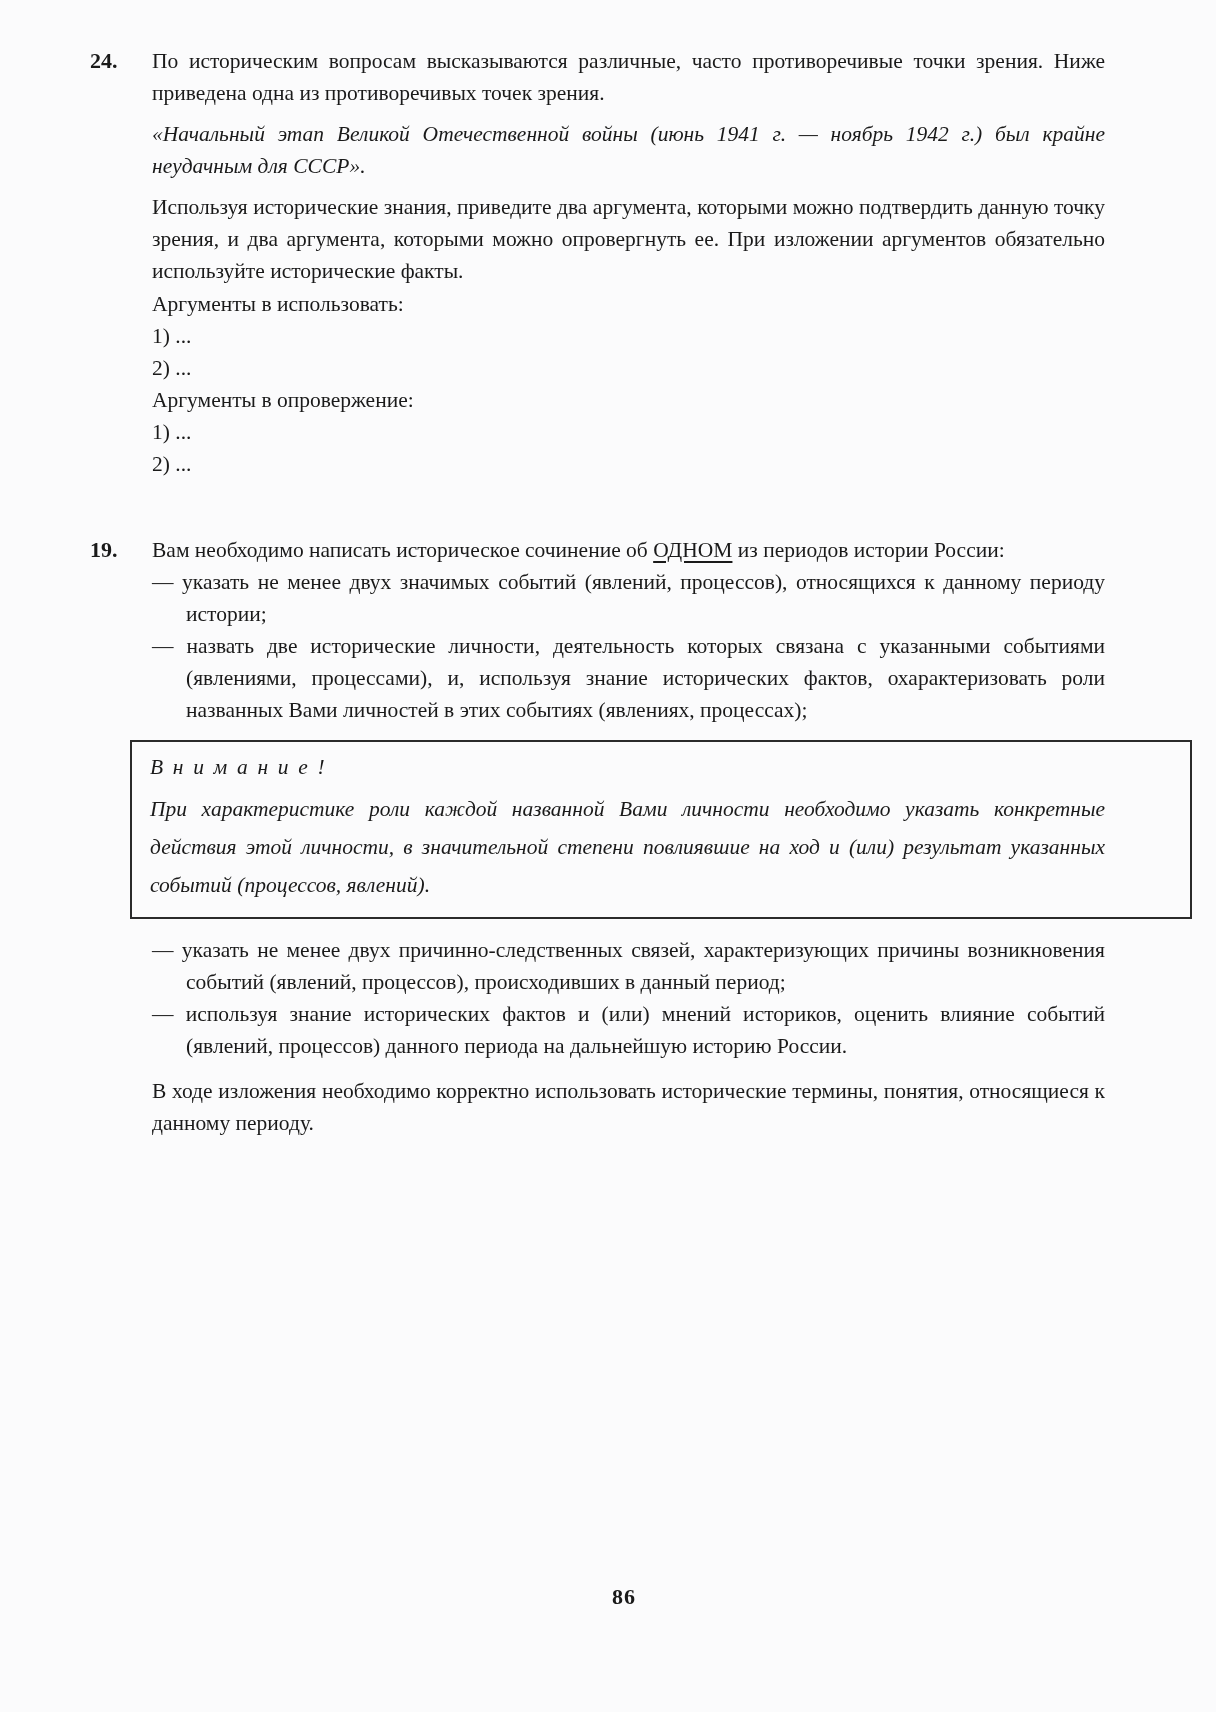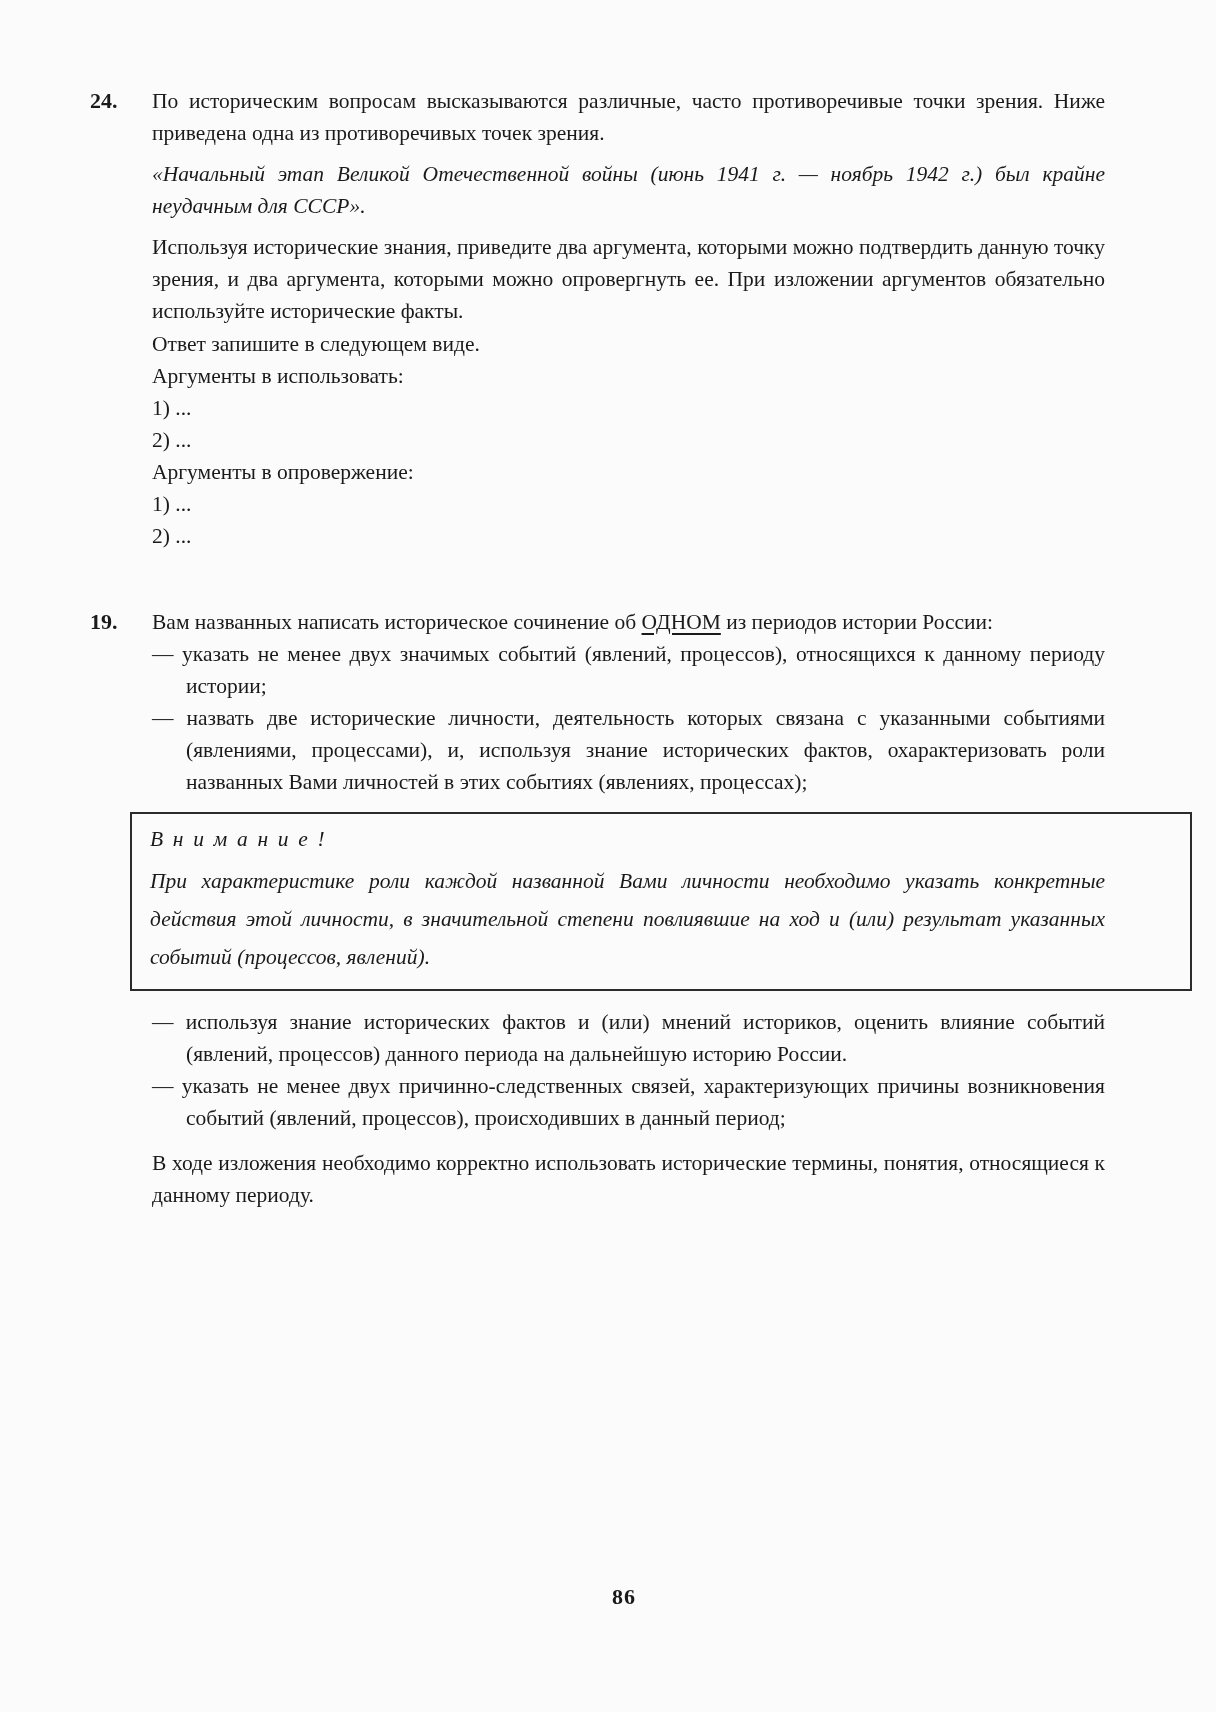"24." .page { padding: 85px 111px 0 90px -> 45px 111px 0 90px }
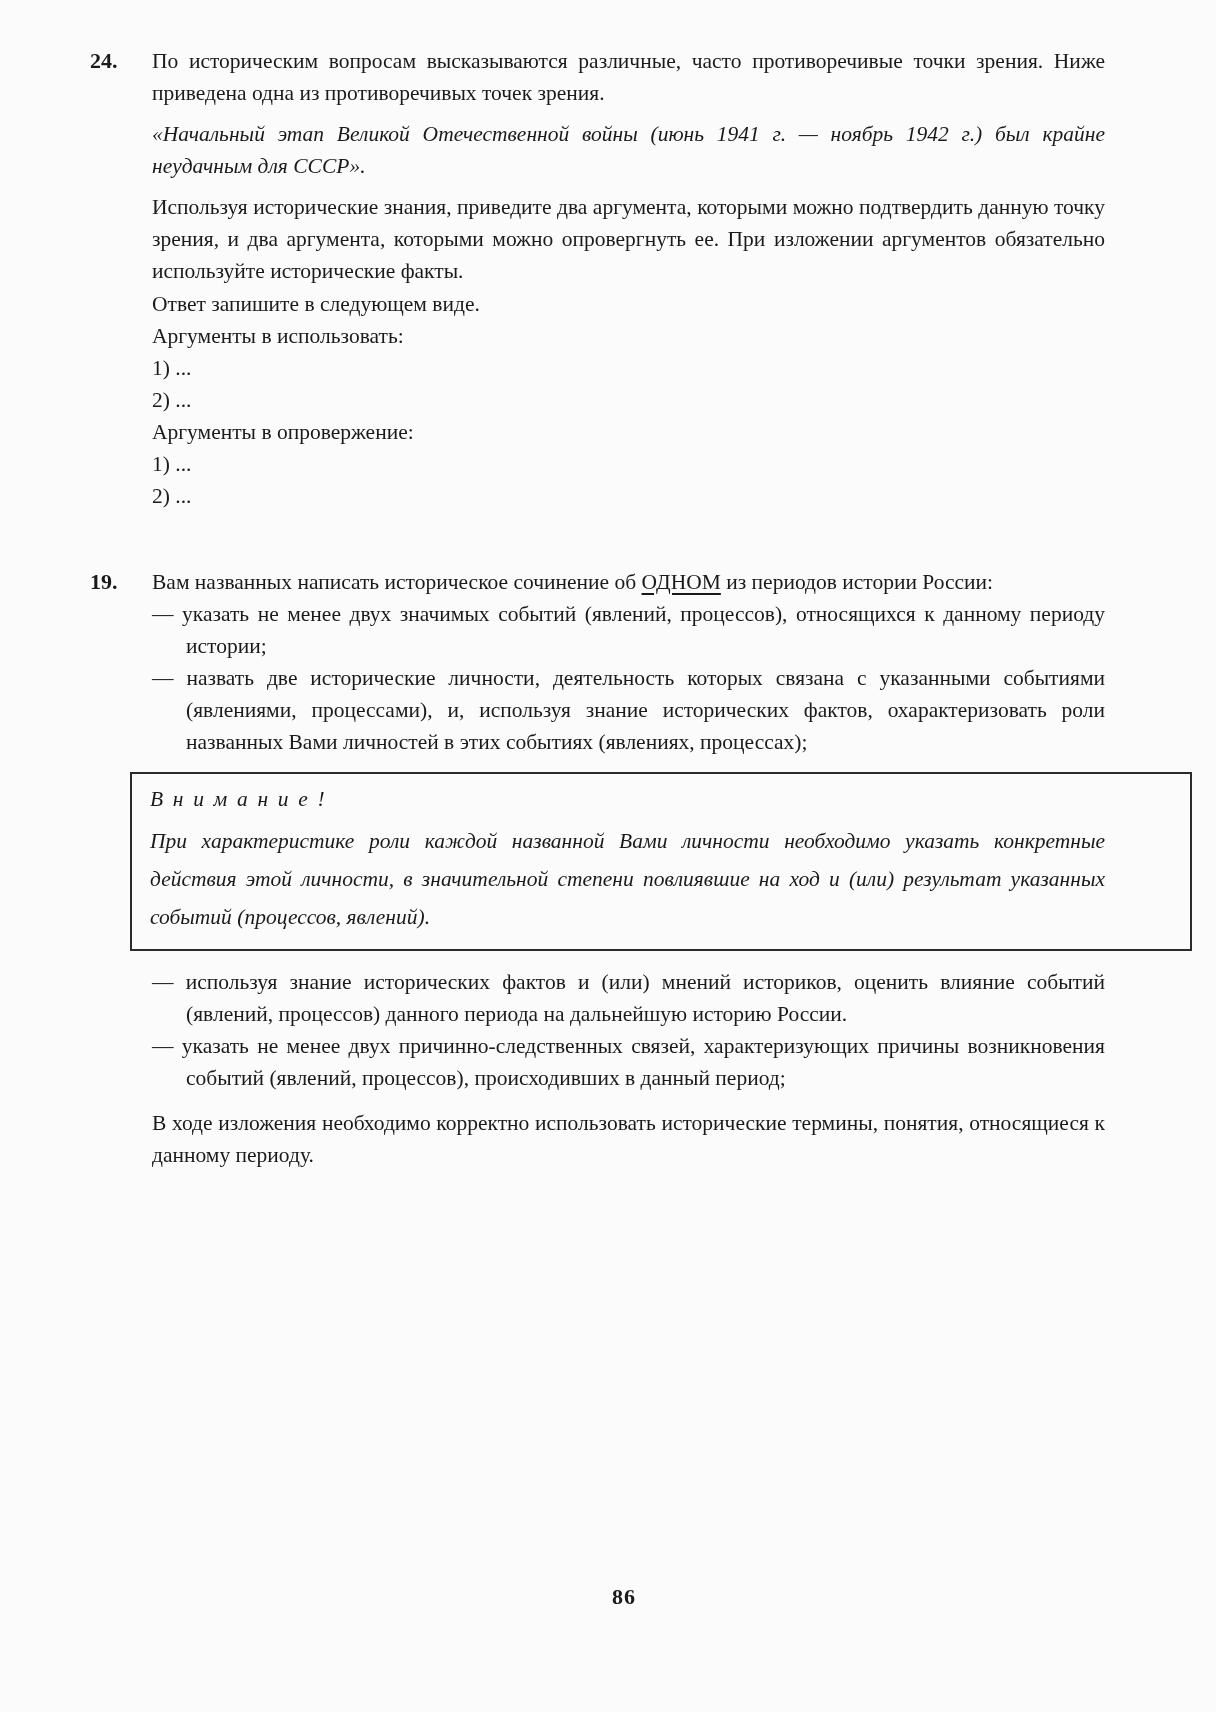"Ответ запишите в следующем виде." p.plain-line { html: <p>Ответ запишите в следующем виде.</p> -> none }
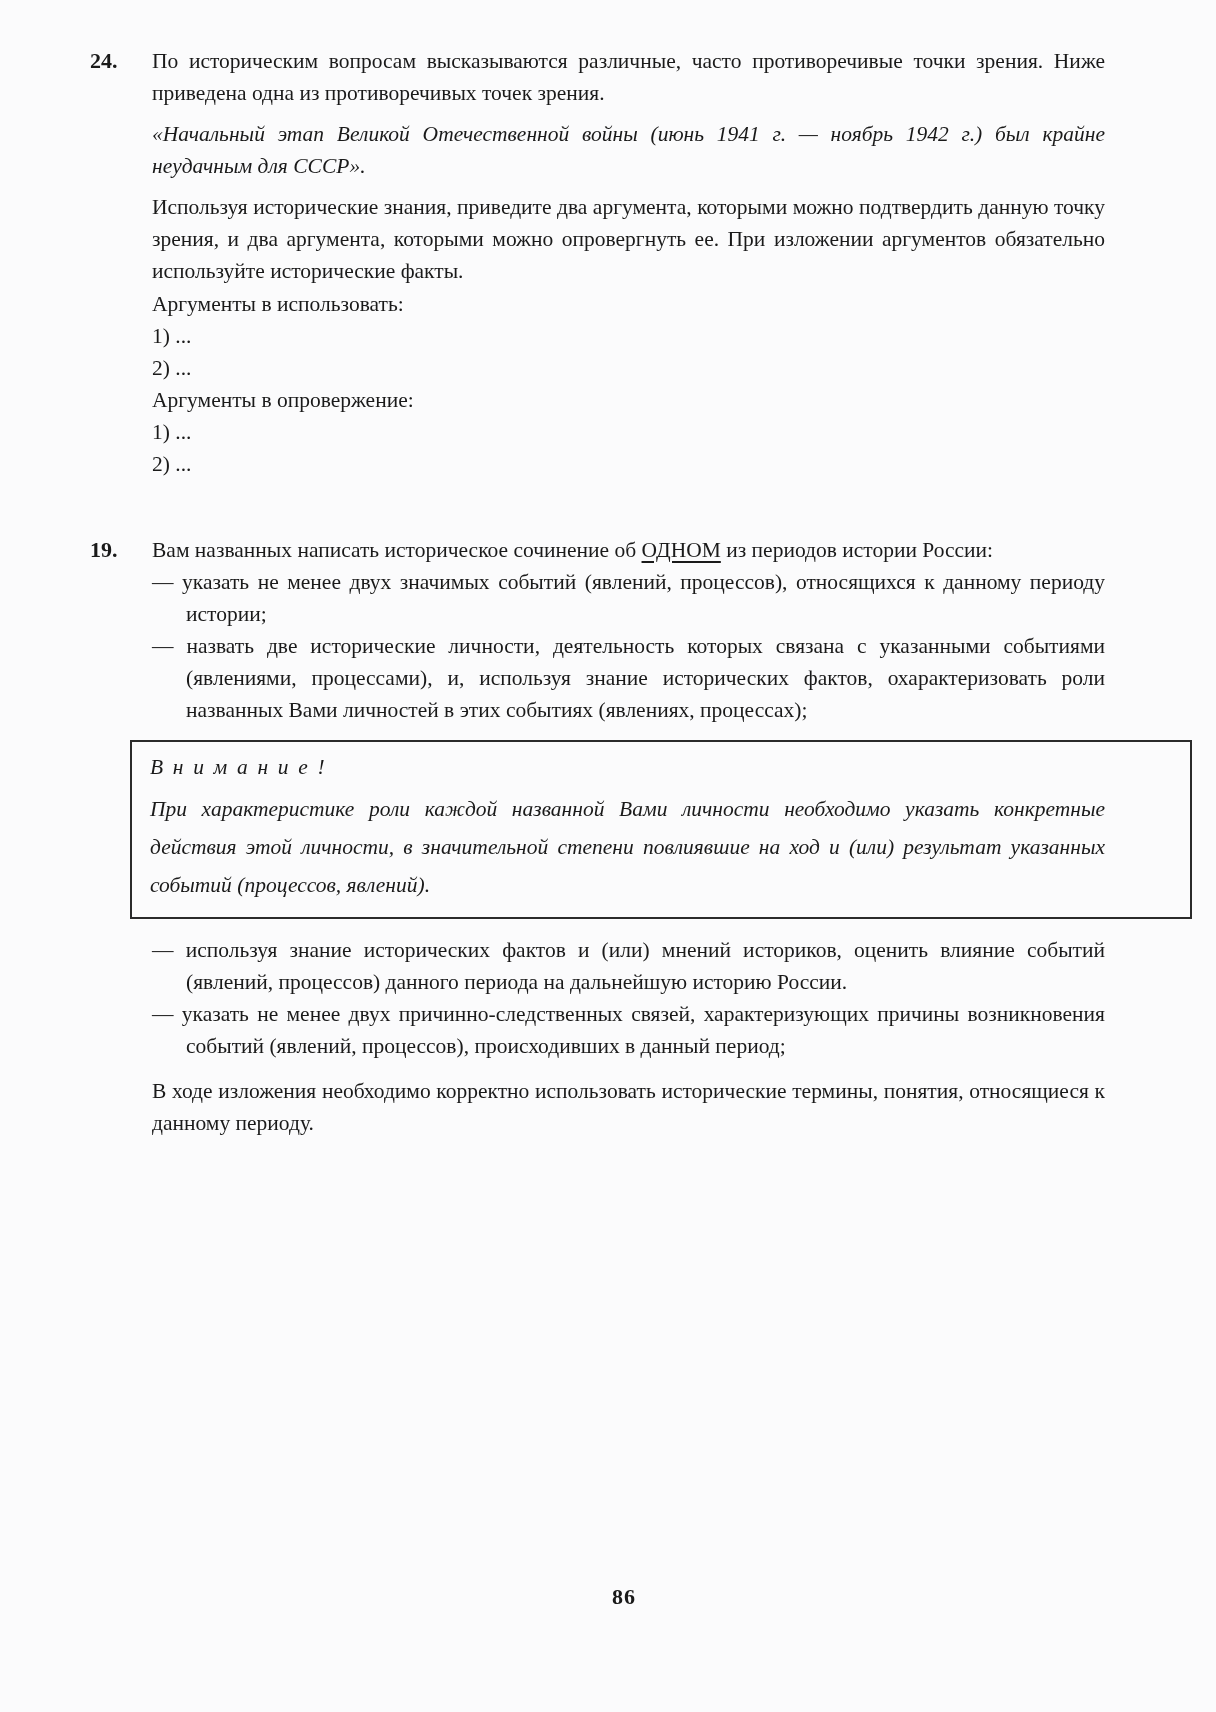"Вам названных написать историческое" span { text: названных -> необходимо }
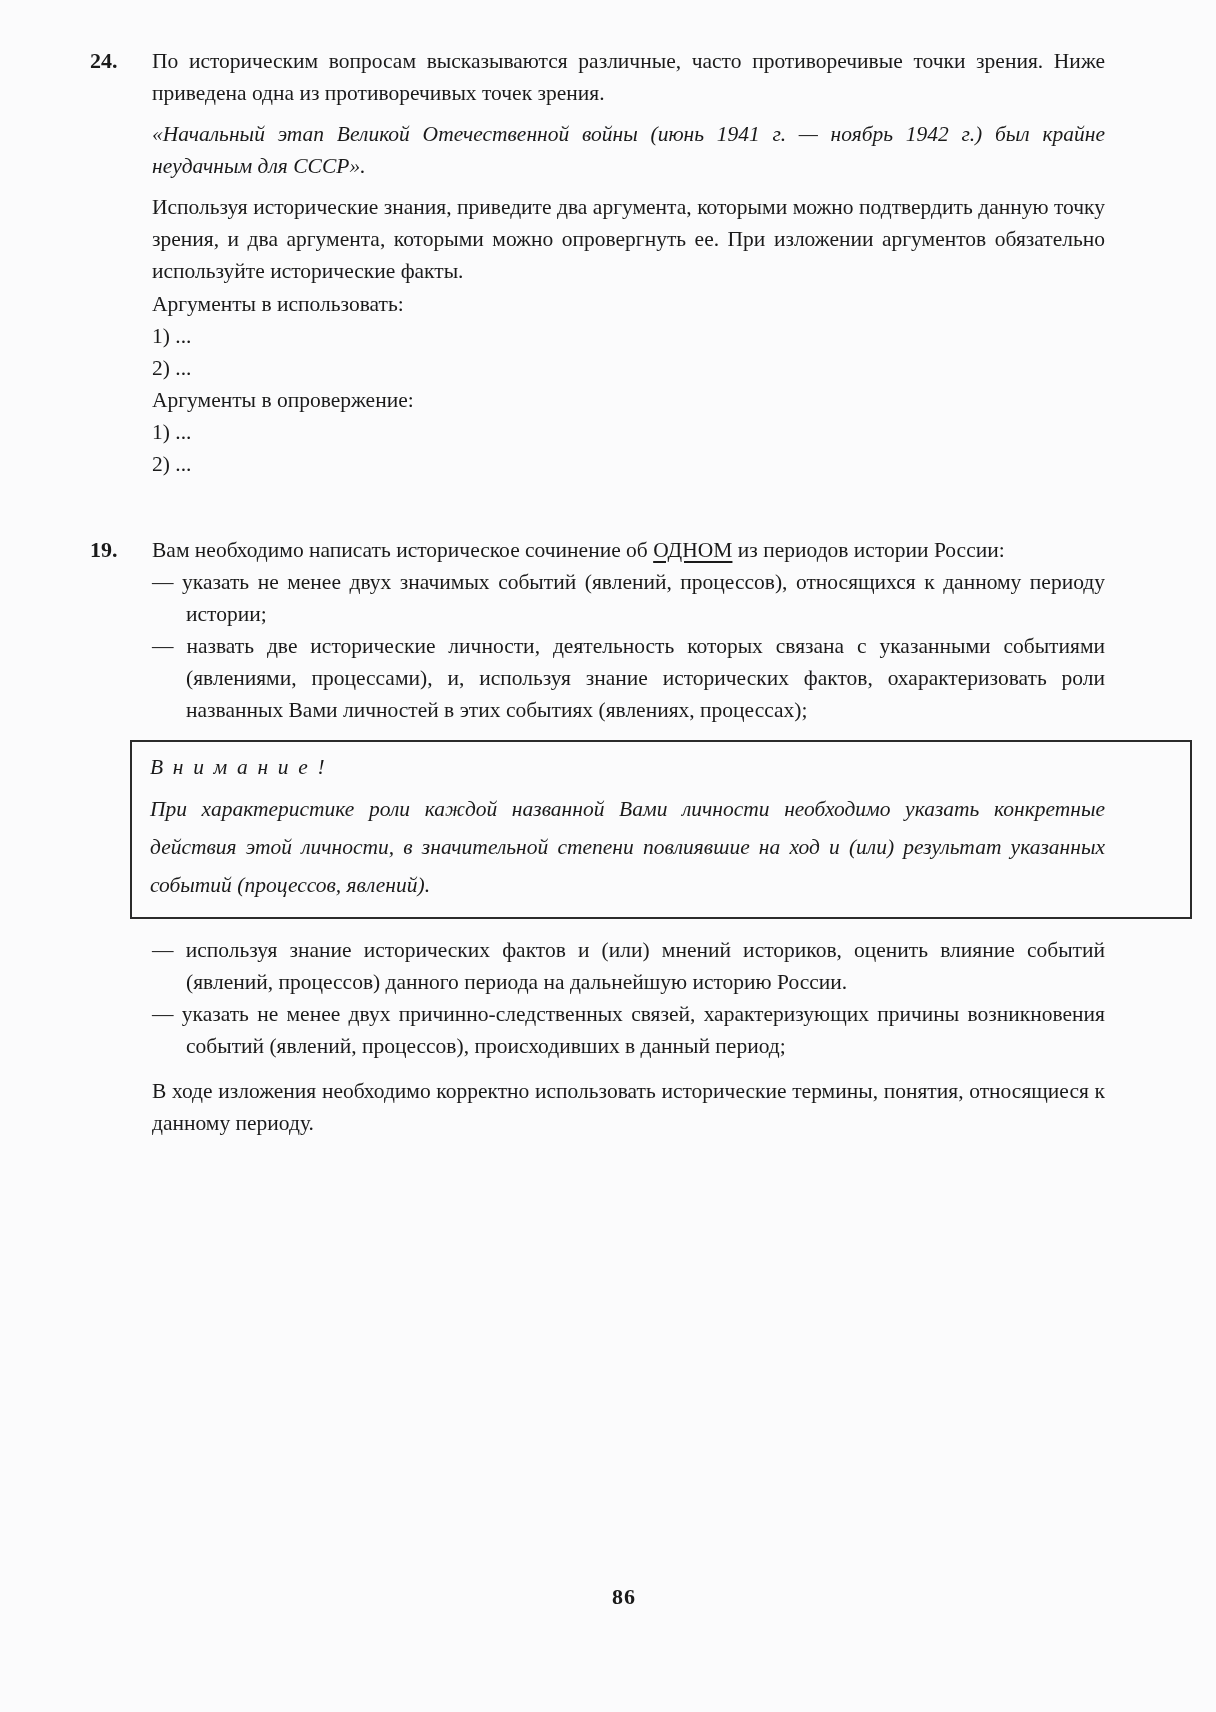"— используя знание исторических фактов" p.bullet { order: before "— указать не менее двух причинно-следственных" -> after "— указать не менее двух причинно-следственных" }
